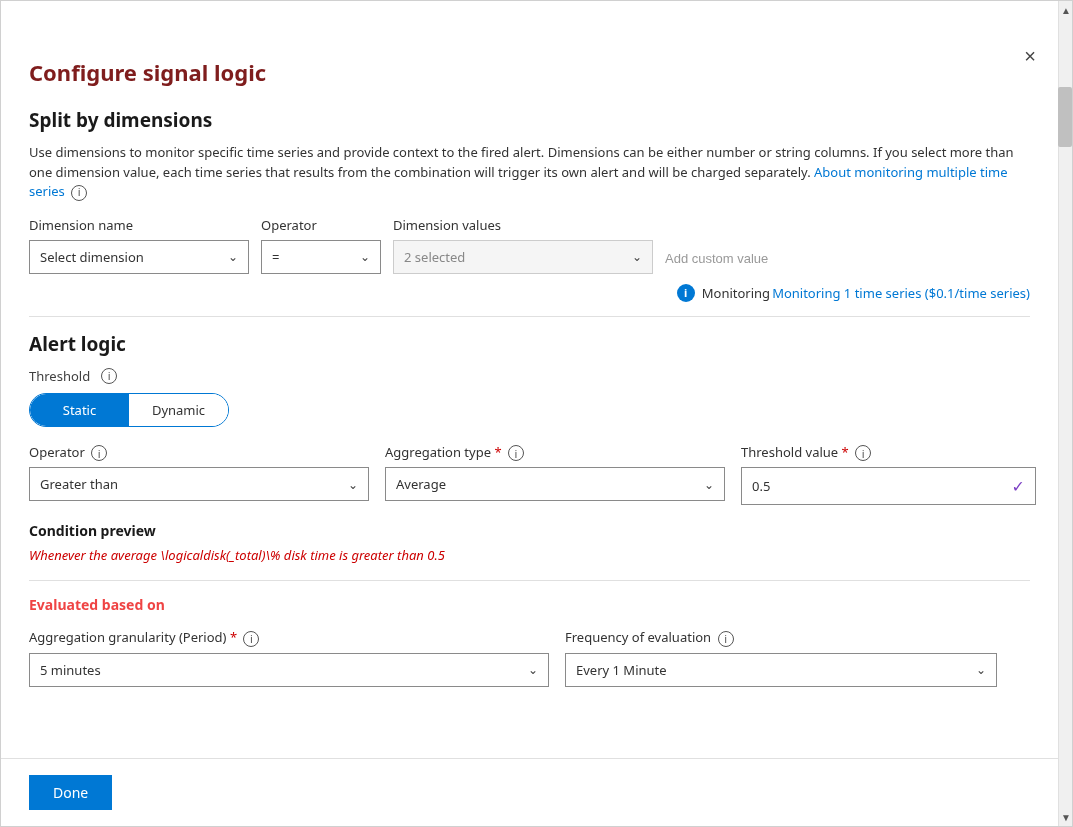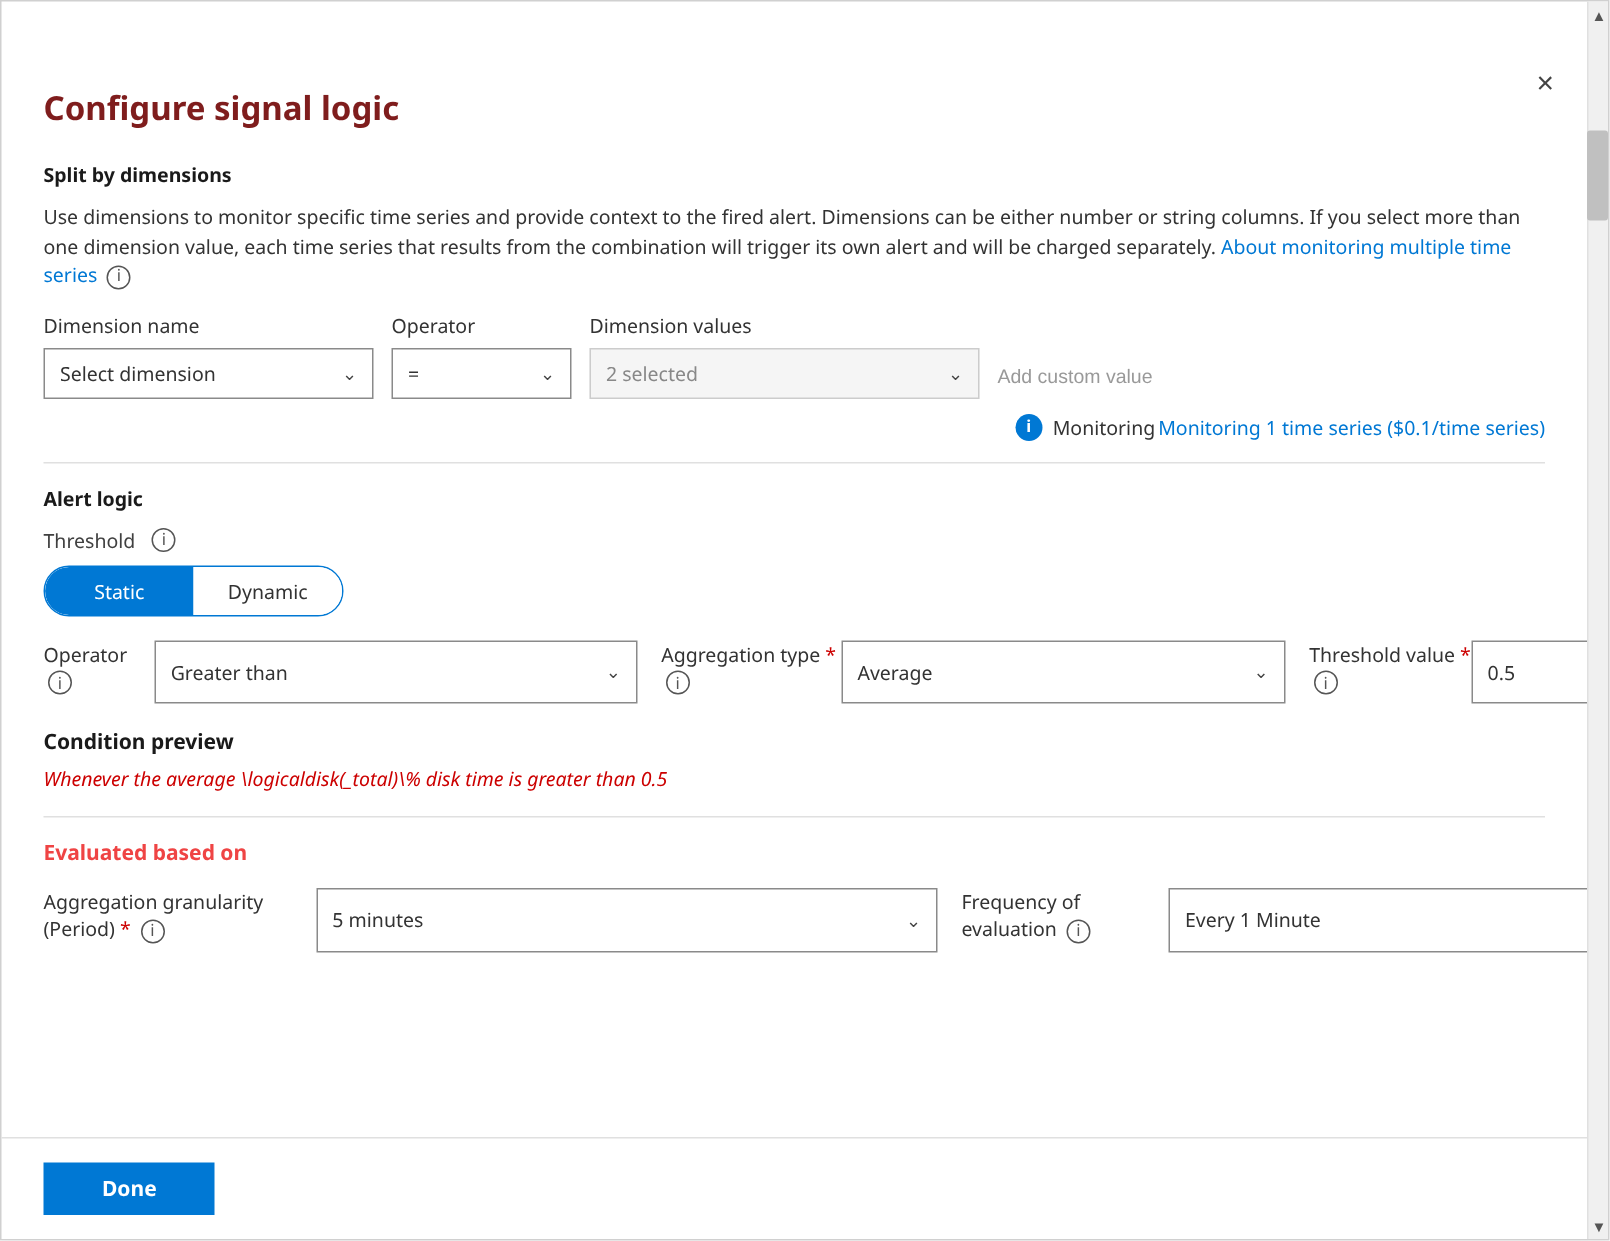"Split by dimensions" .section-title { font-size: 13px -> 19px }
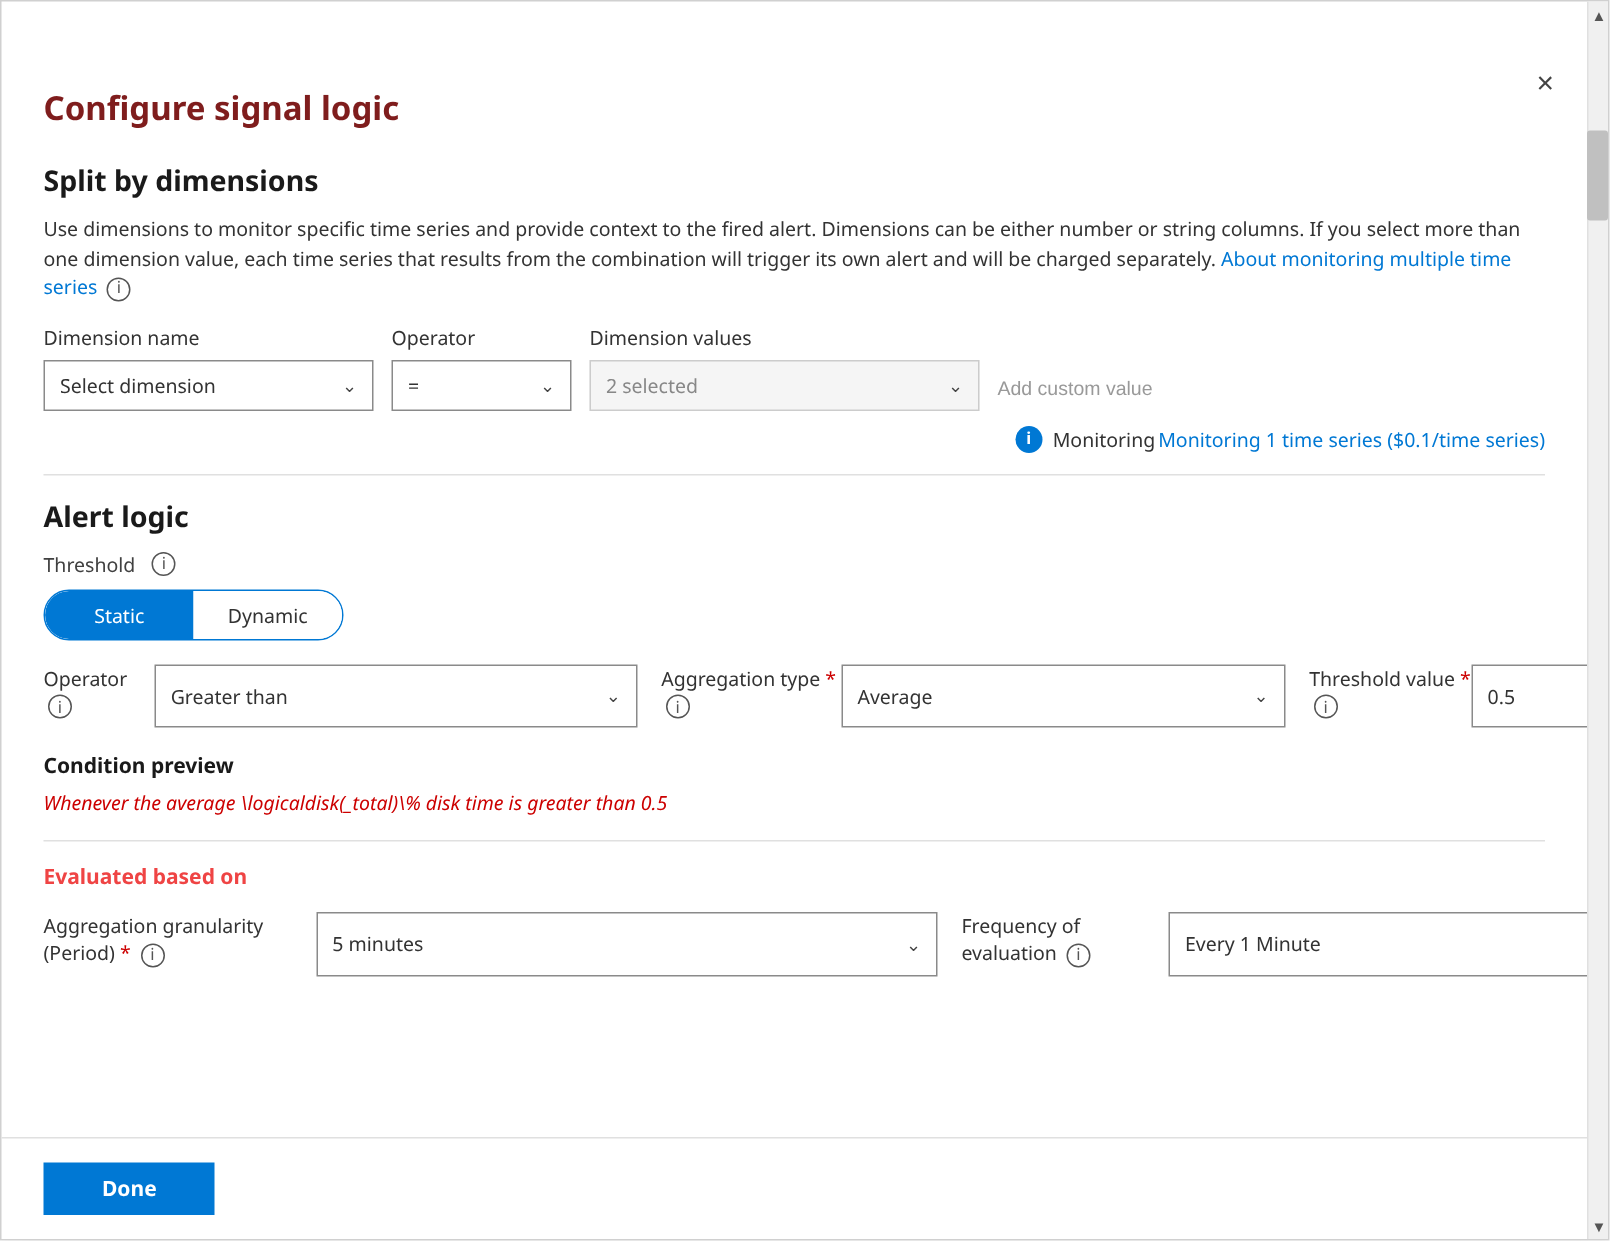"Operator i" .field-group { flex-direction: row -> column }
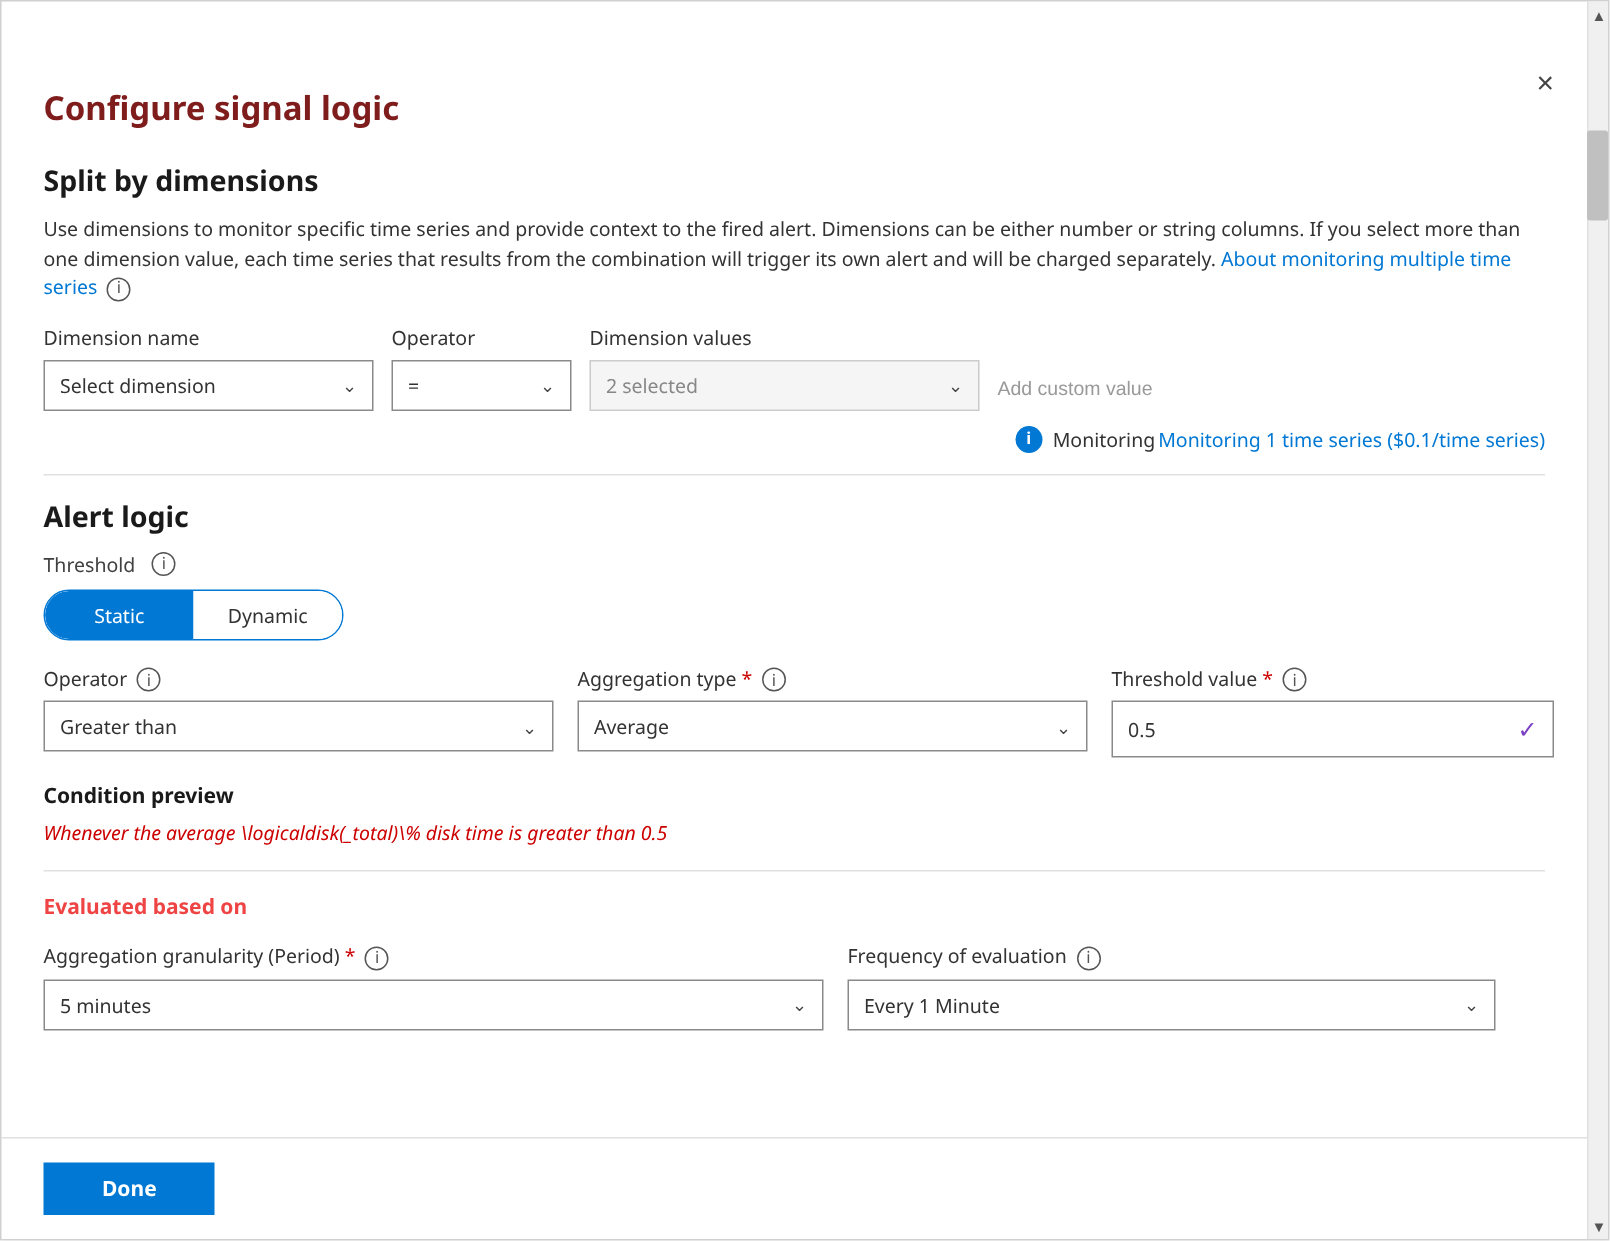"Done" .done-btn { font-weight: 700 -> 400; padding: 8px 39px -> 8px 24px }
